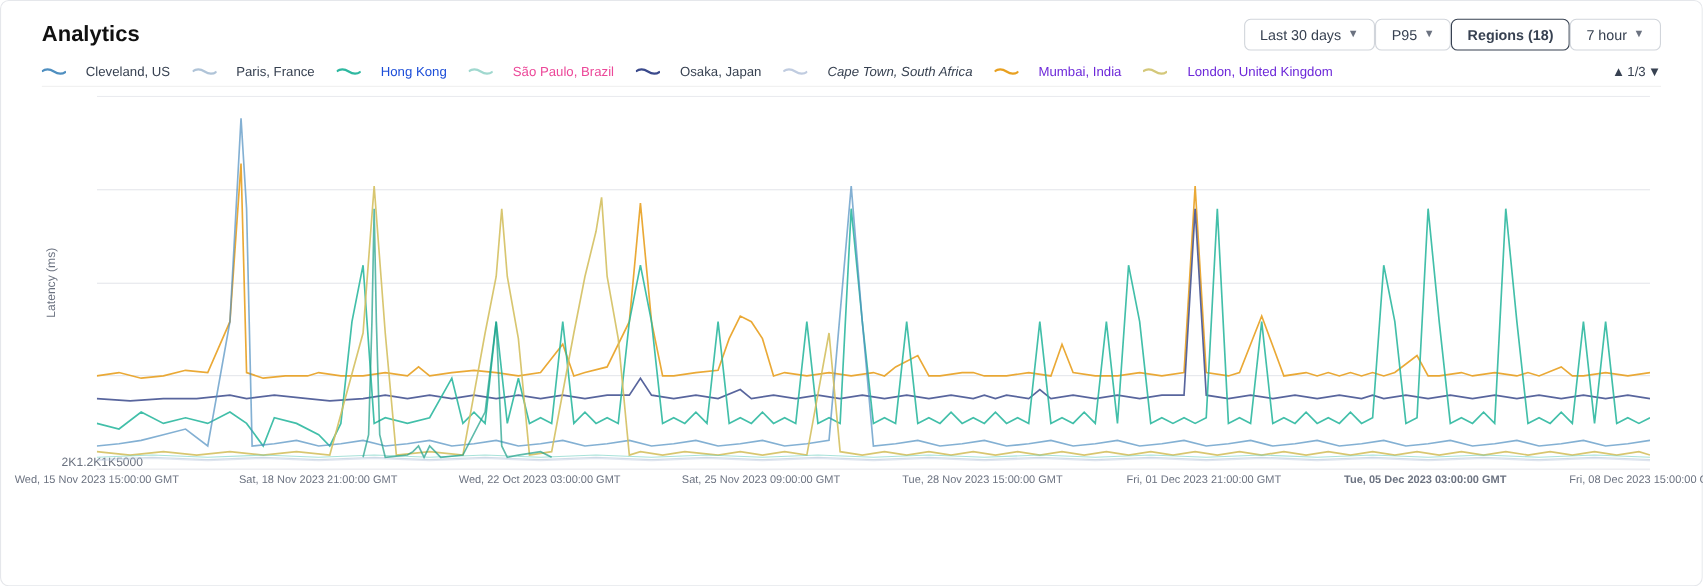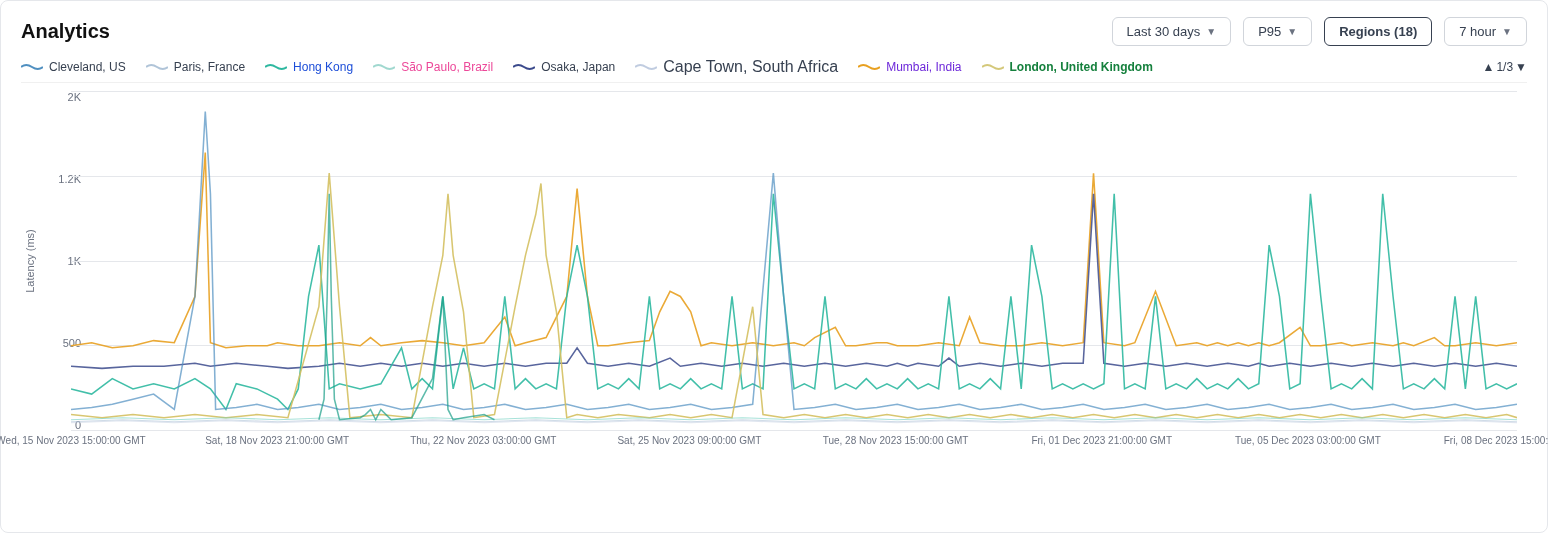"Analytics" .container { padding: 16px 20px -> 16px 37px }
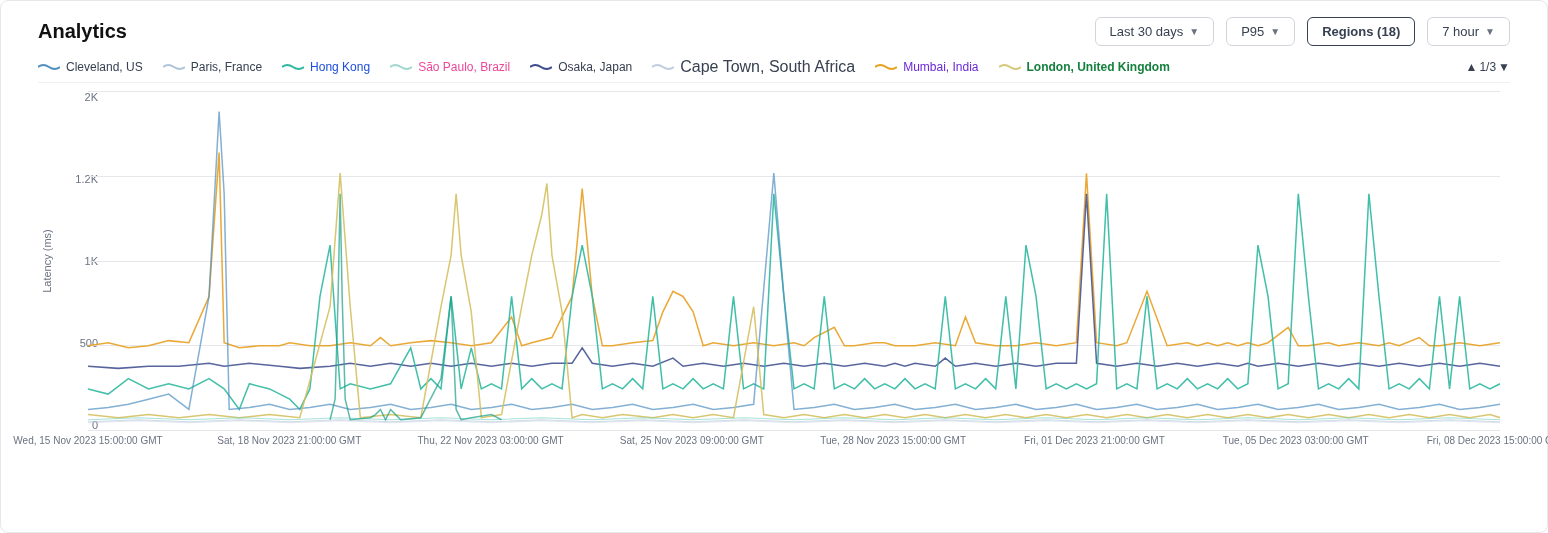"Last 30 days" .controls { gap: 12px -> 0 }
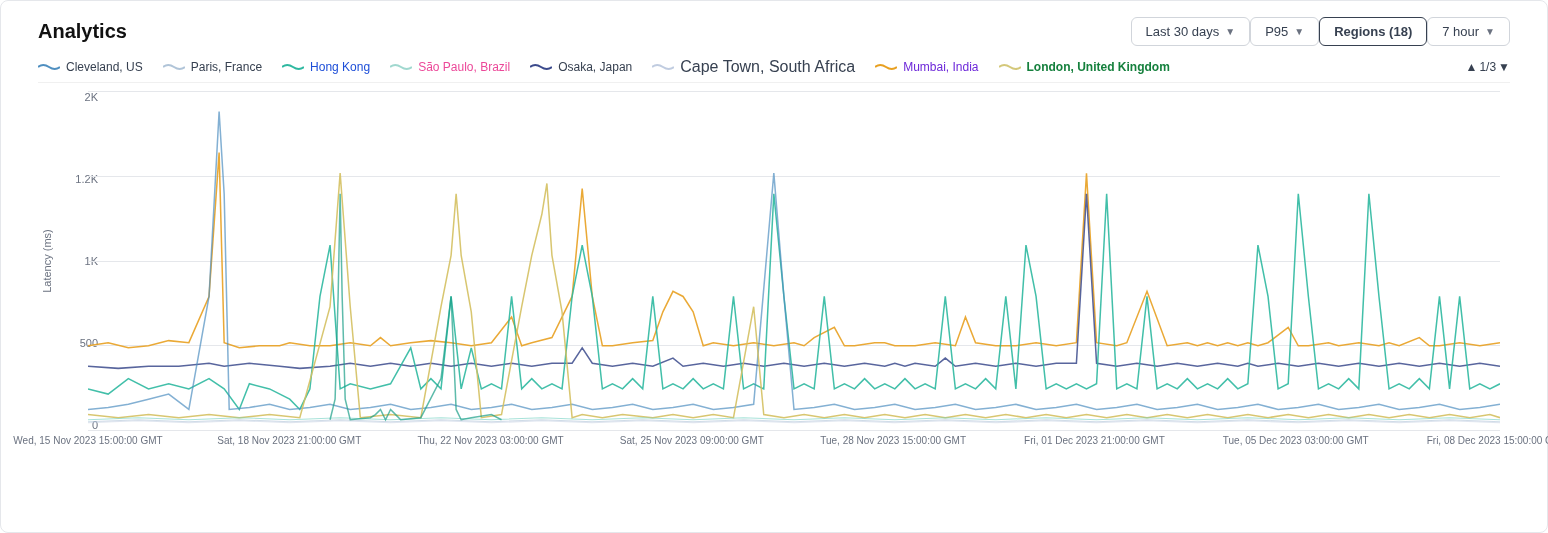"Cleveland, US" .legend-item { gap: 6px -> 18px }
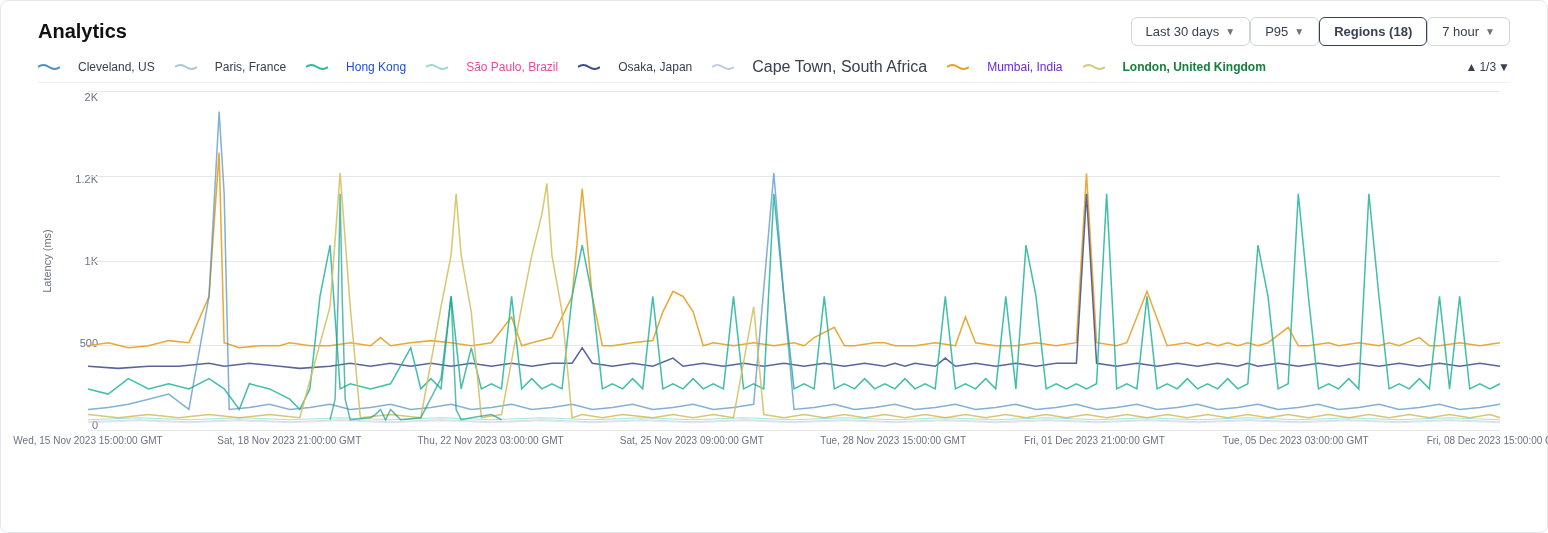"Cape Town, South Africa" span { font-size: 16px -> 12px; font-style: none -> italic }
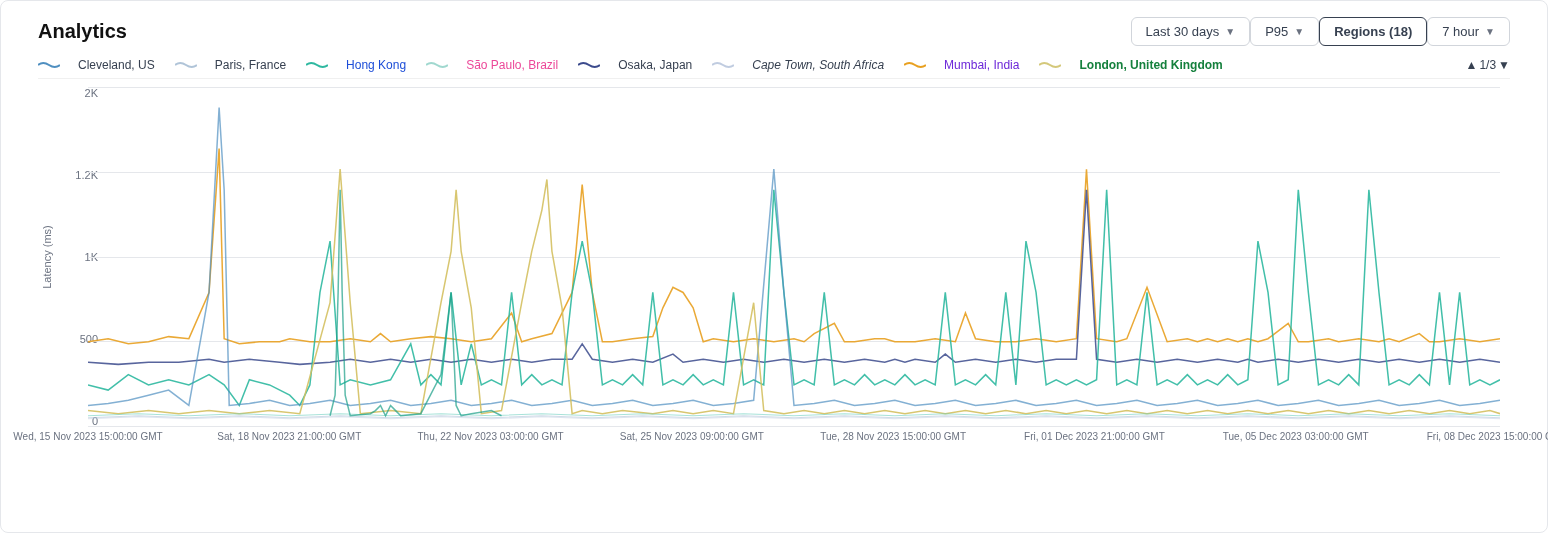"London, United Kingdom" span { color: #15803d -> #6d28d9; font-weight: bold -> none }
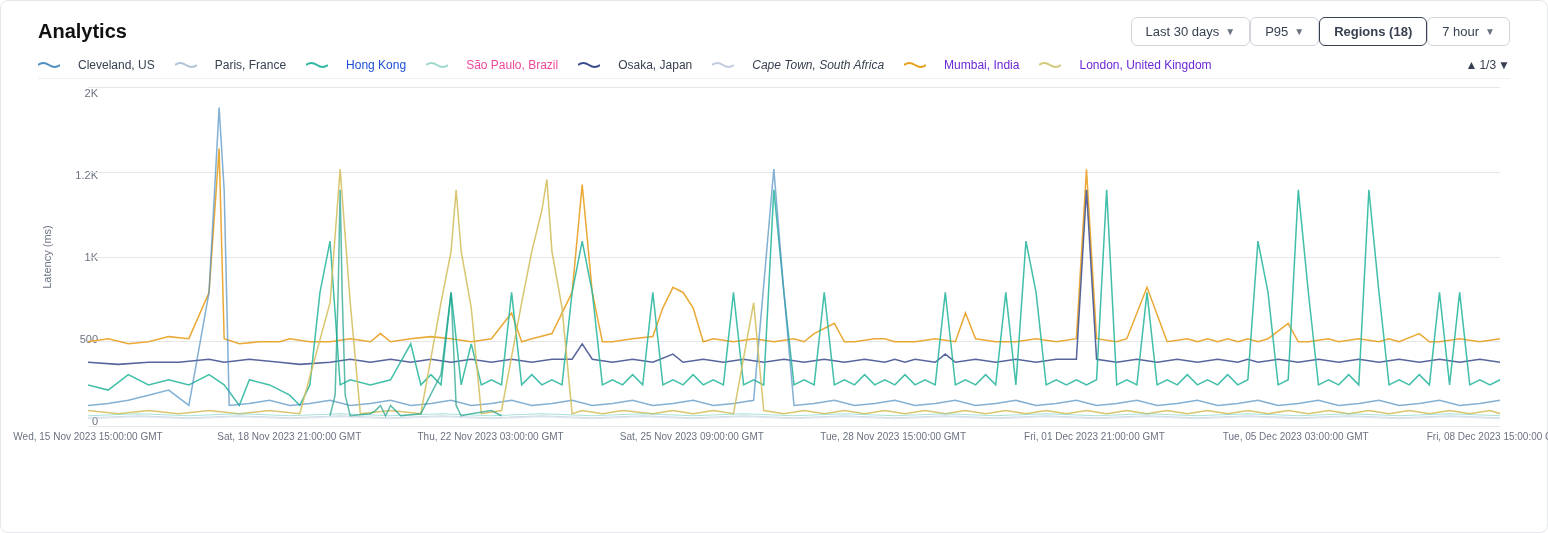"2K" .y-axis { flex-direction: column -> none; justify-content: space-between -> none }
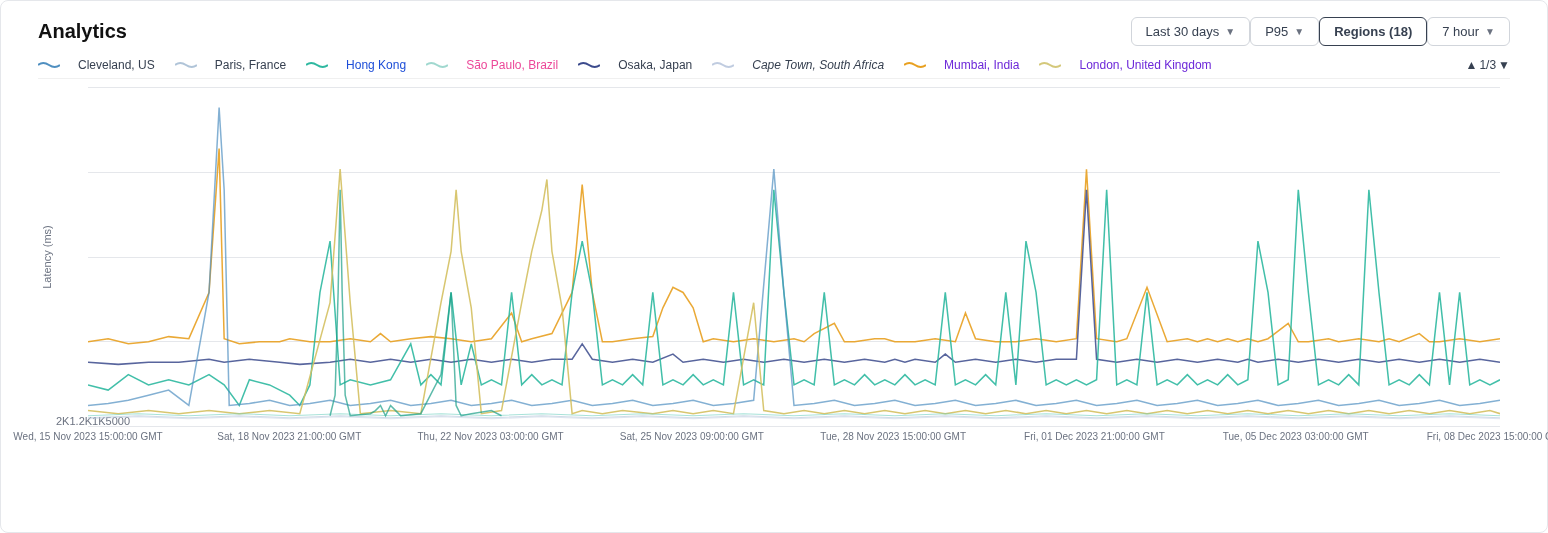"Thu, 22 Nov 2023 03:00:00" div.x-tick { text: Thu, 22 Nov -> Wed, 22 Oct }
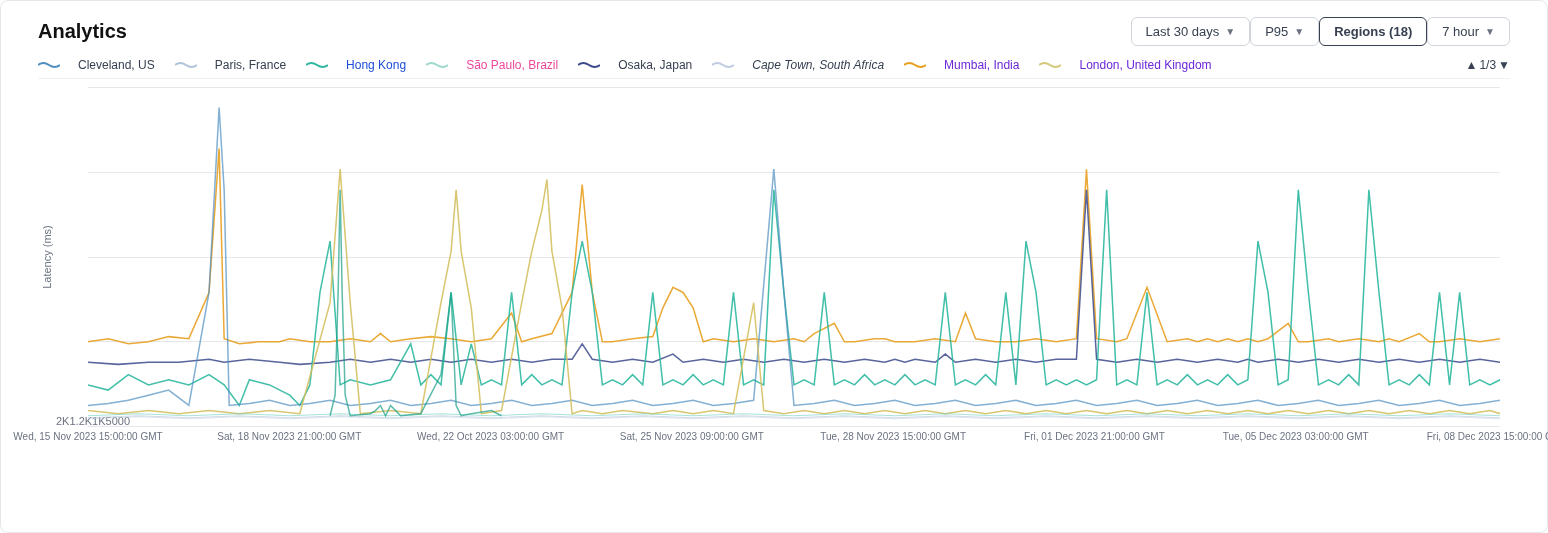"Tue, 05 Dec 2023 03:00:00" div.x-tick { font-weight: none -> bold }
